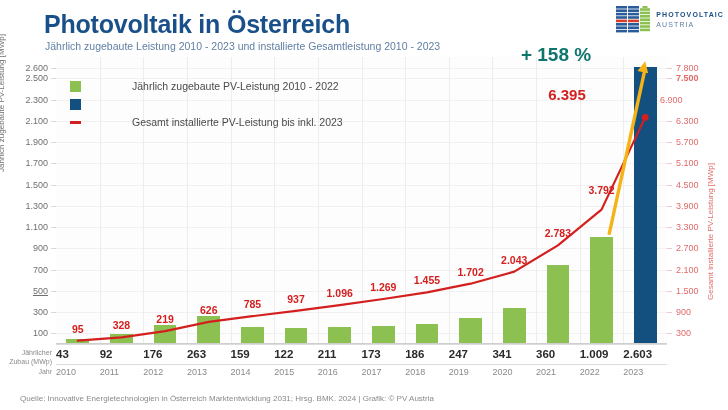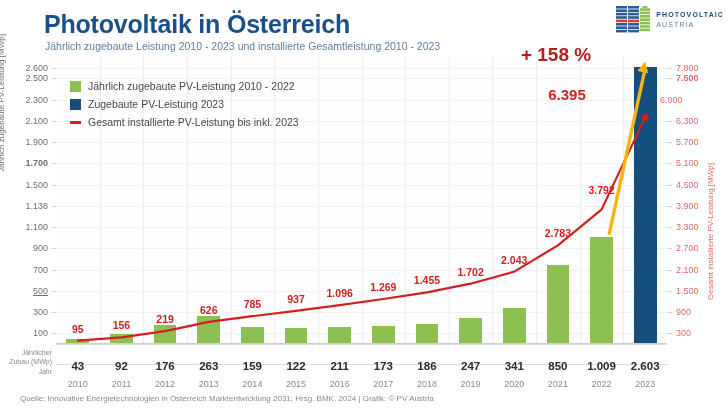"+ 158 %" .pct { color: #b91c1c -> #0f766e }
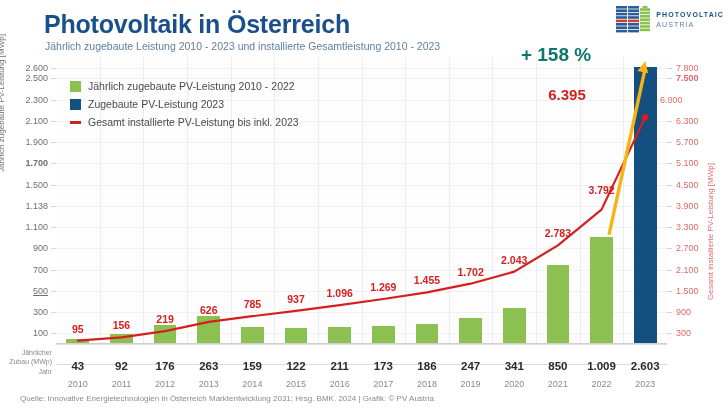"Jährlich zugebaute PV-Leistung 2010 -" .legend-row { gap: none -> 44px }
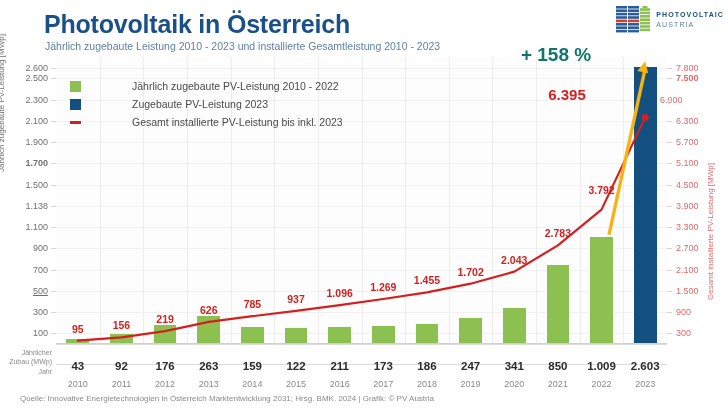"Zugebaute PV-Leistung 2023" span.legend-label { html: <span>Zugebaute PV-Leistung 2023</span> -> none }
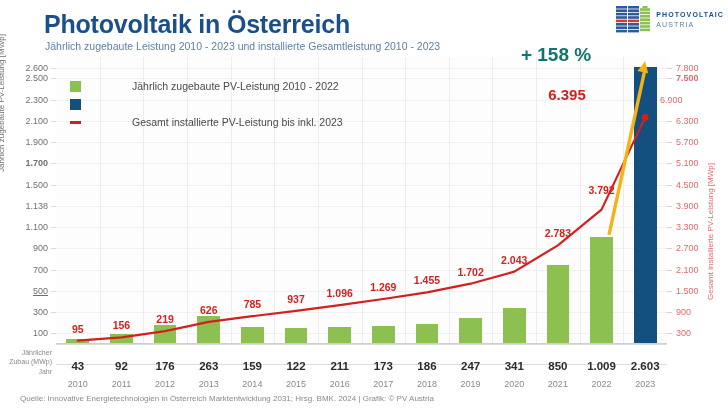"1.700" div.ytick-l { font-weight: bold -> none }
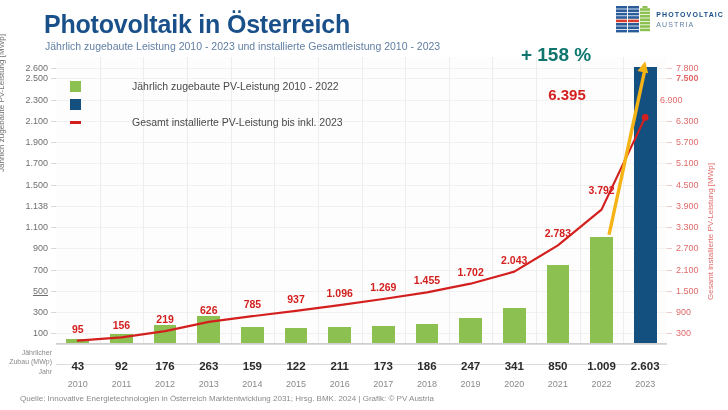"1.138" div.ytick-l { text: 1.138 -> 1.300 }
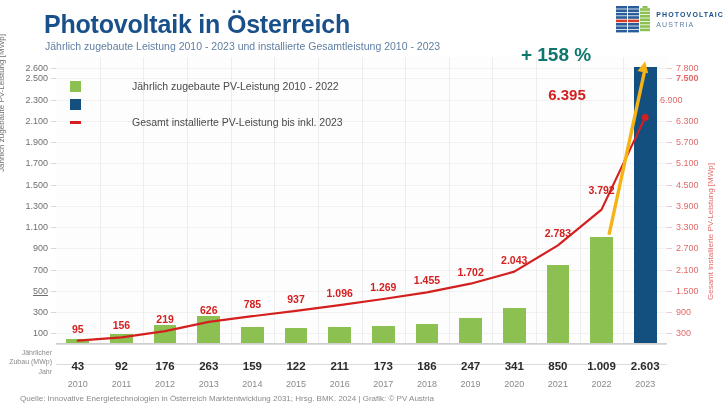"156" div.lineval { text: 156 -> 328 }
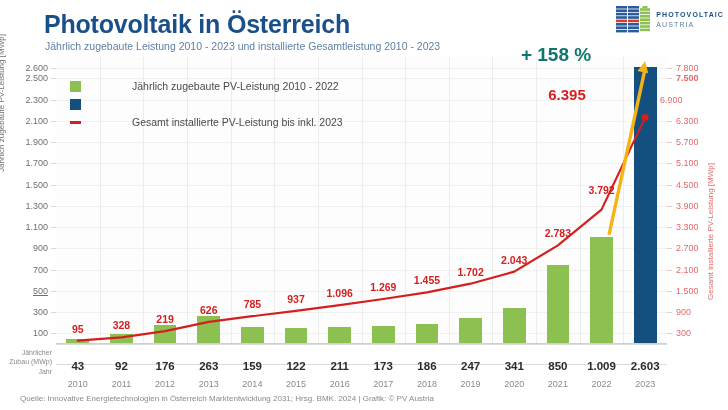"43" .xcell { margin-top: 12px -> none; text-align: center -> left }
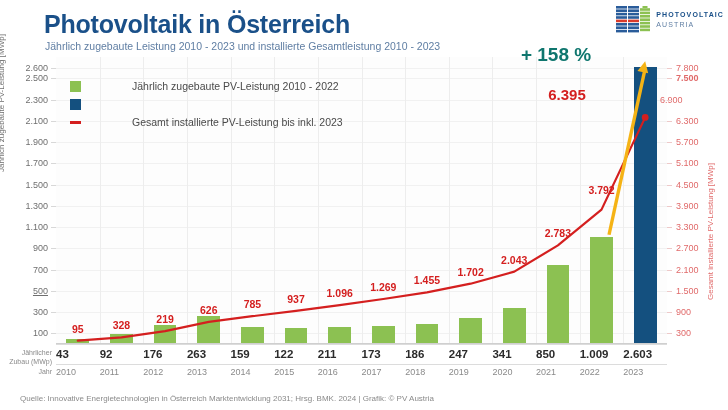"850" div.xcell { text: 850 -> 360 }
